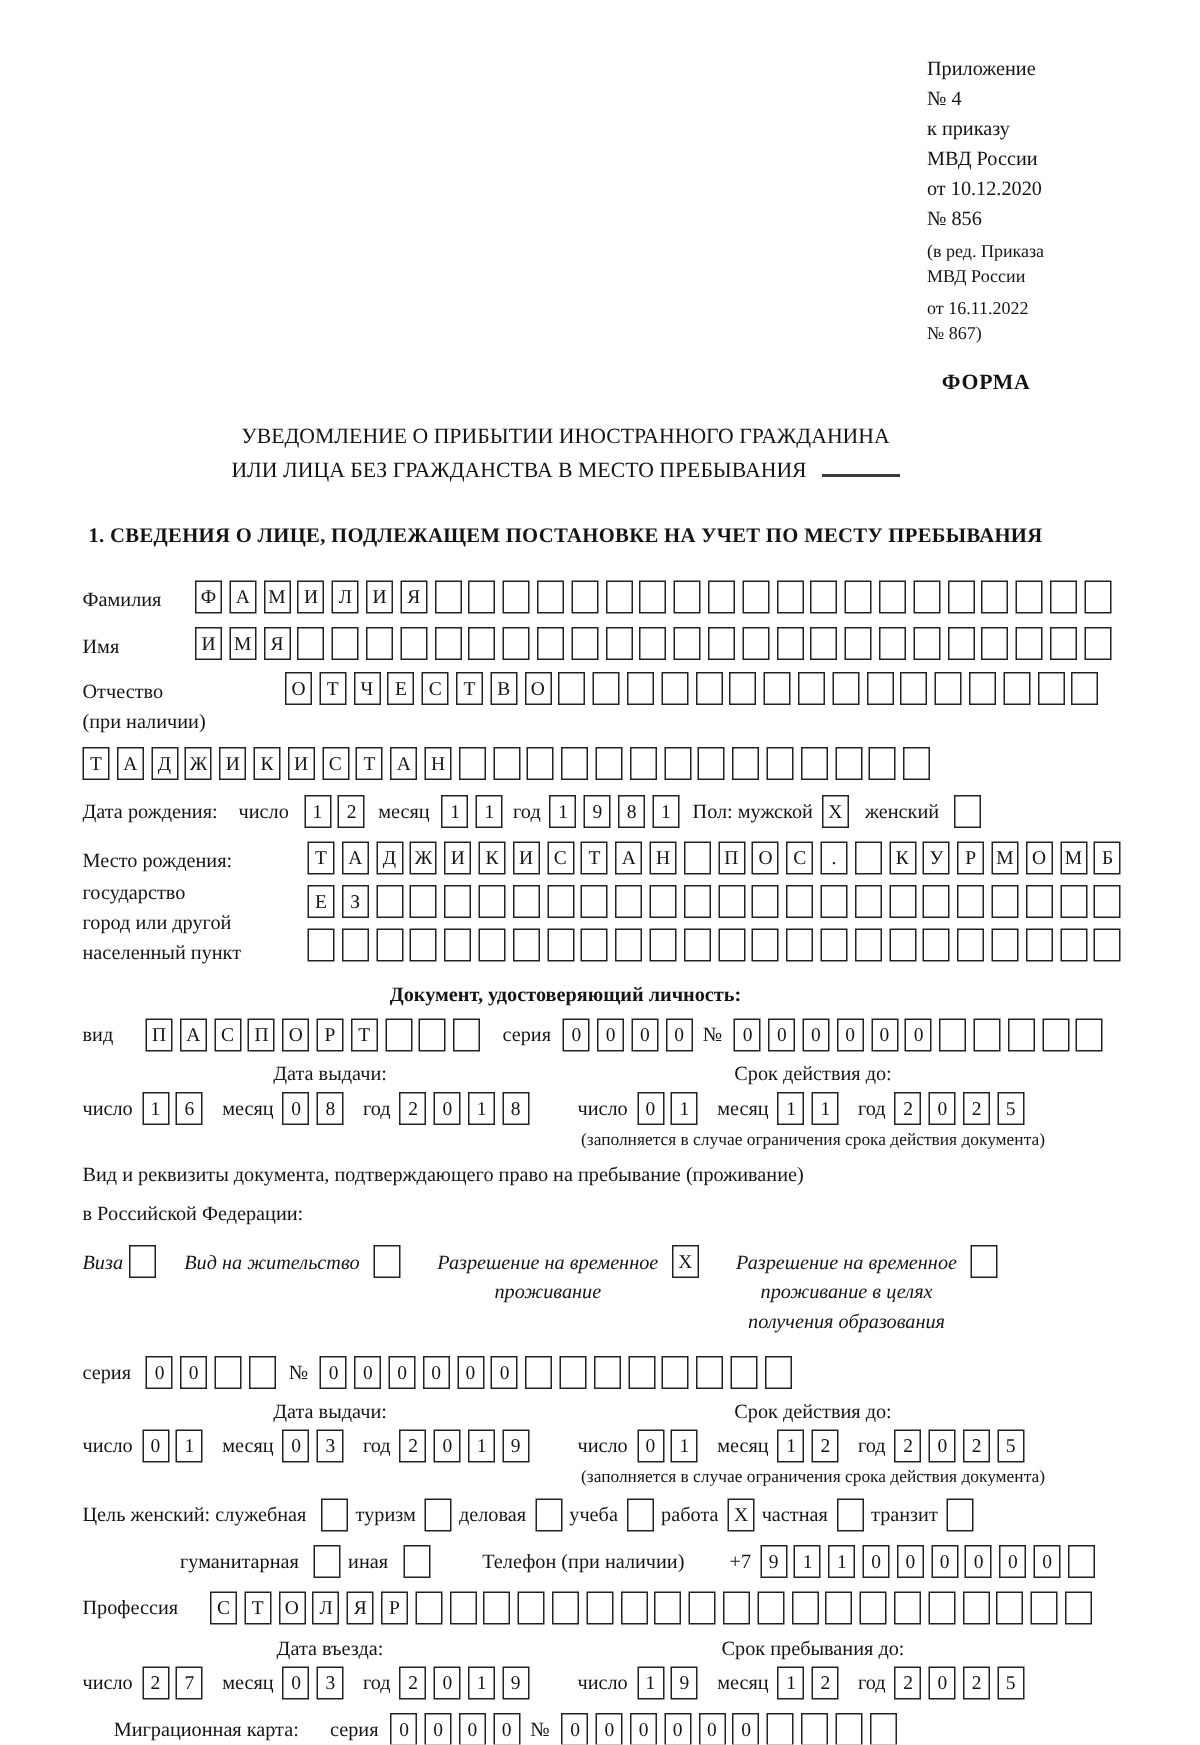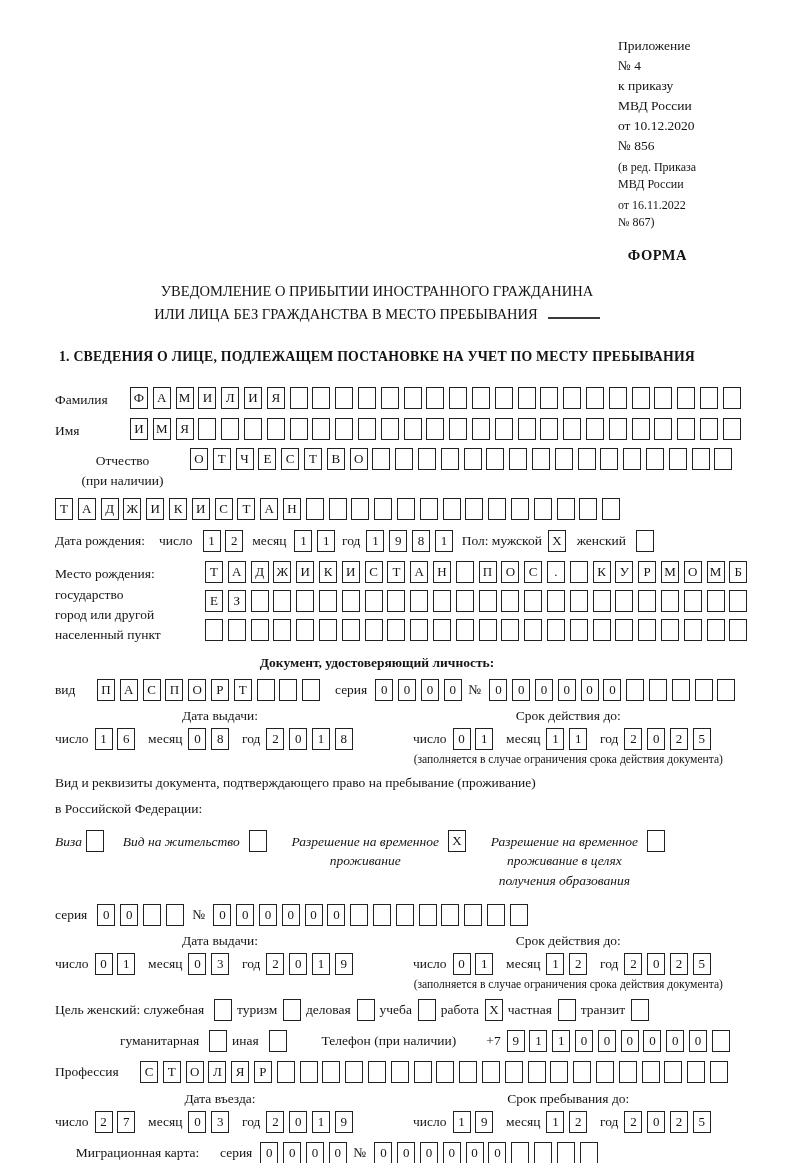"Отчество" .w-patro { text-align: center -> none }
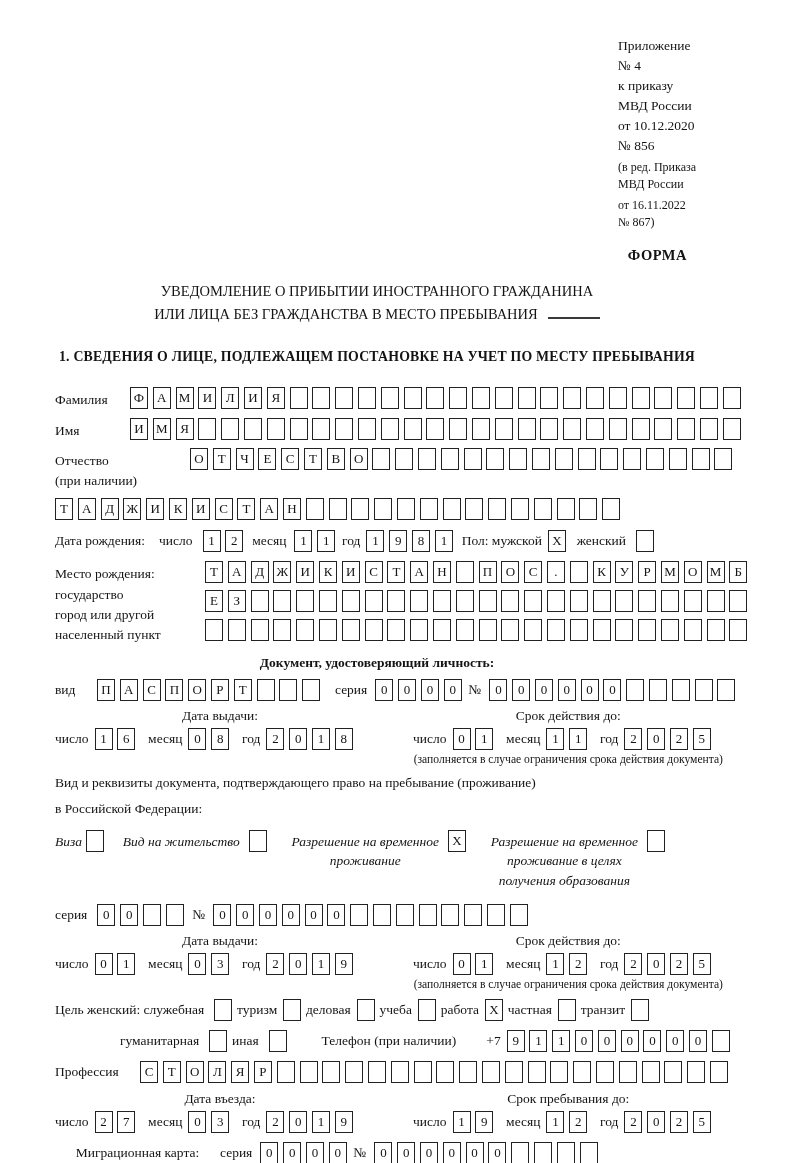"Дата выдачи:" .two-col { gap: 28px -> none }
